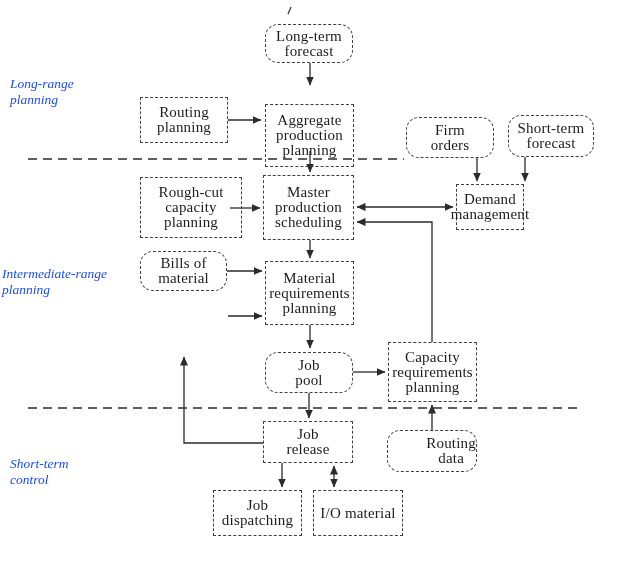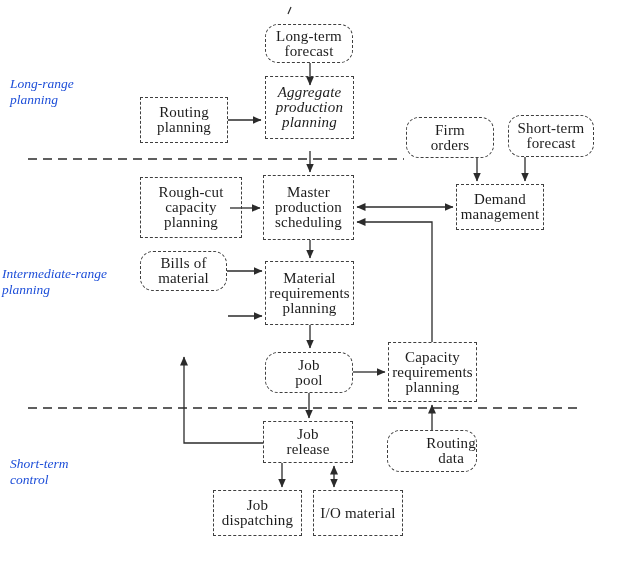"Aggregate" div.box { font-style: italic -> none; top: 76px -> 104px }
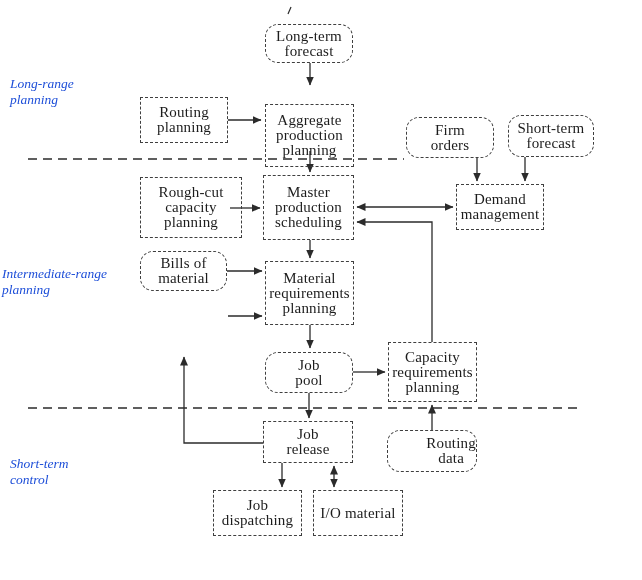"Demand" div.box { width: 88px -> 68px }
